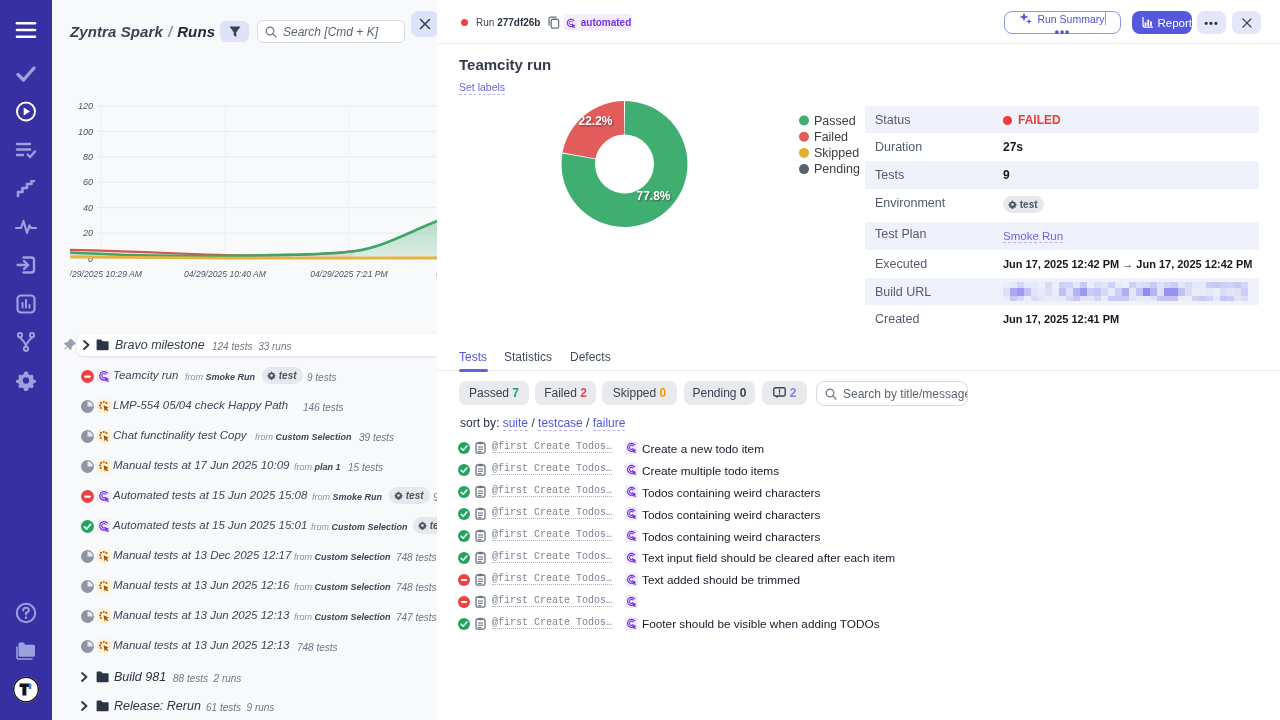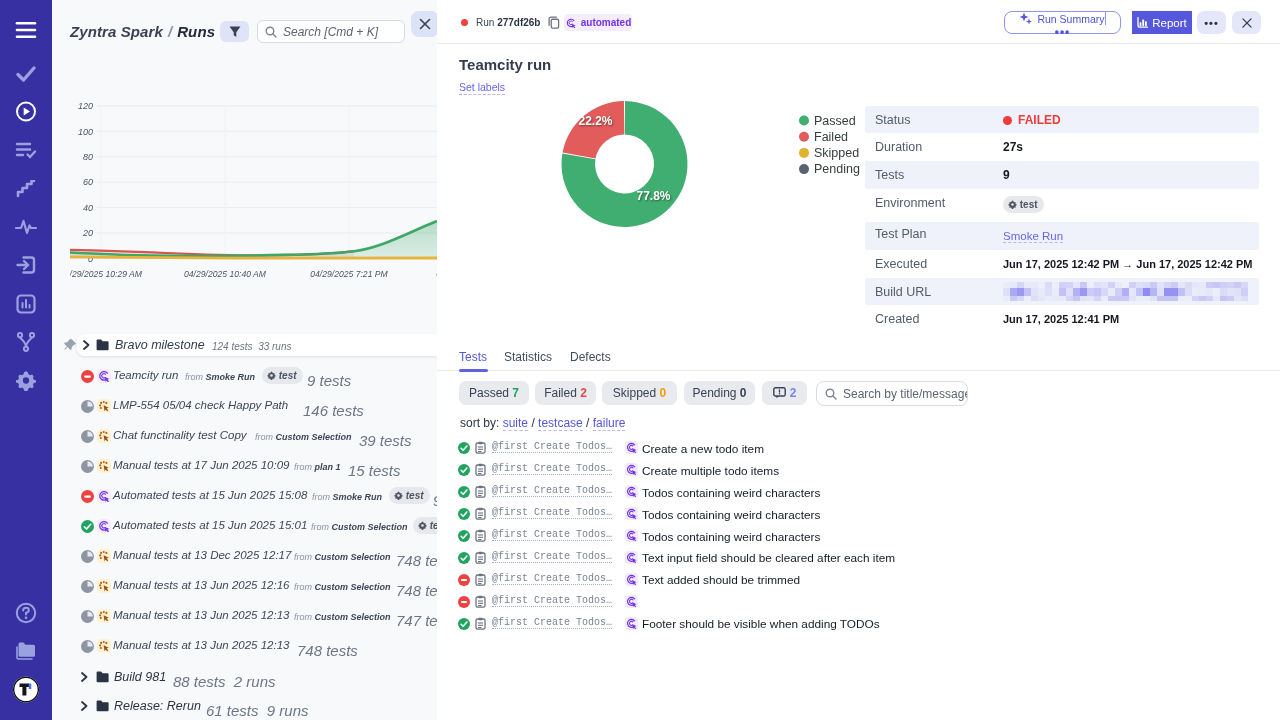"Report" div { border-radius: 0 -> 8px; justify-content: center -> flex-end }
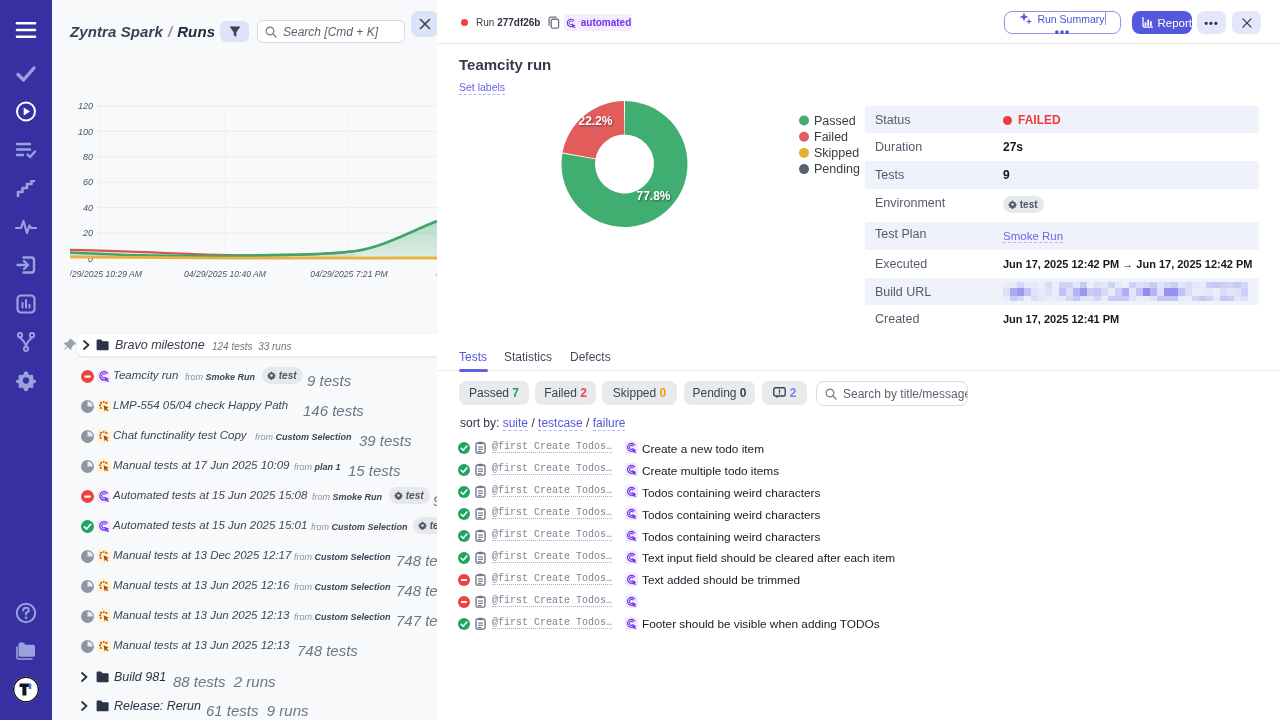"9 tests" .runrow .cnt { font-size: 15px -> 10px }
